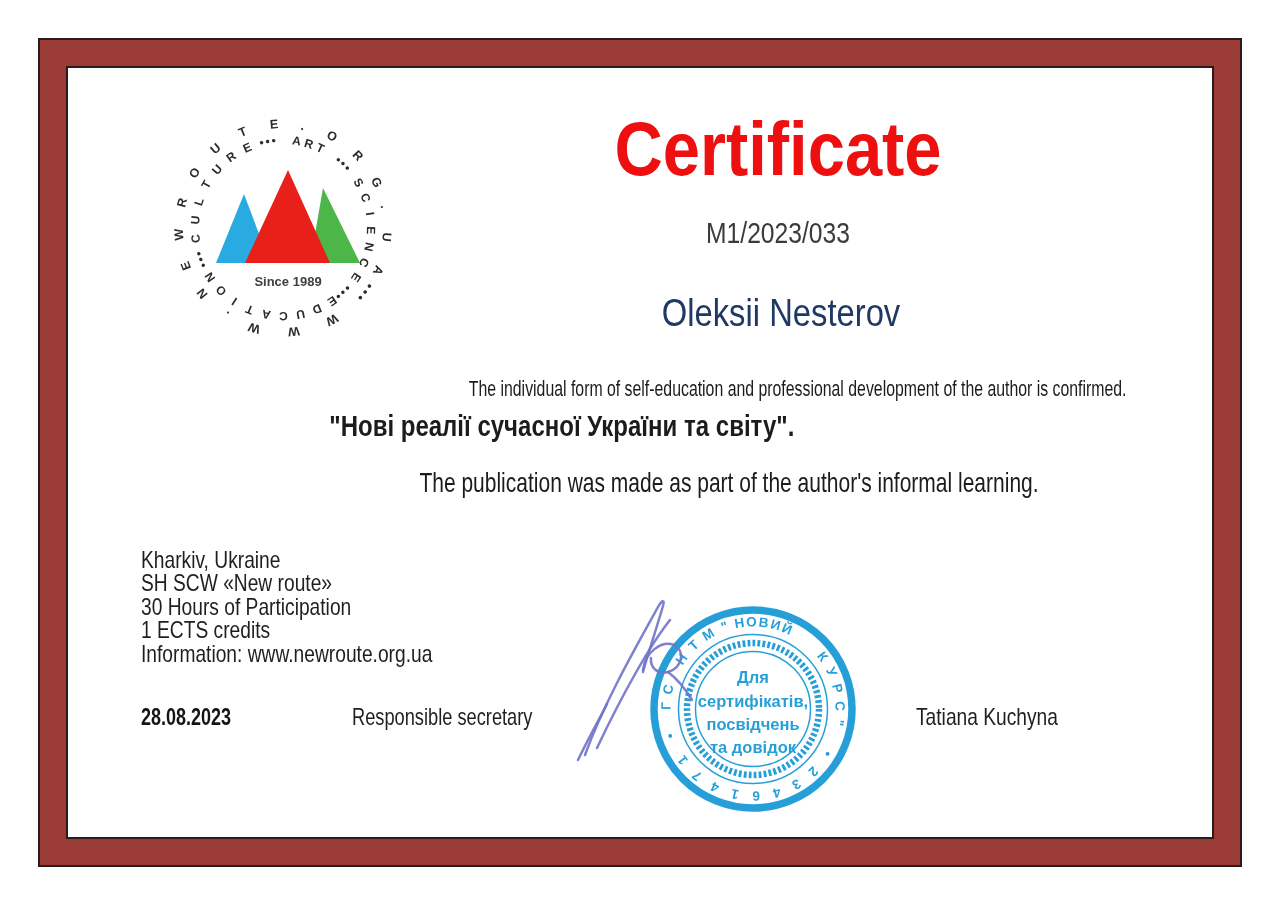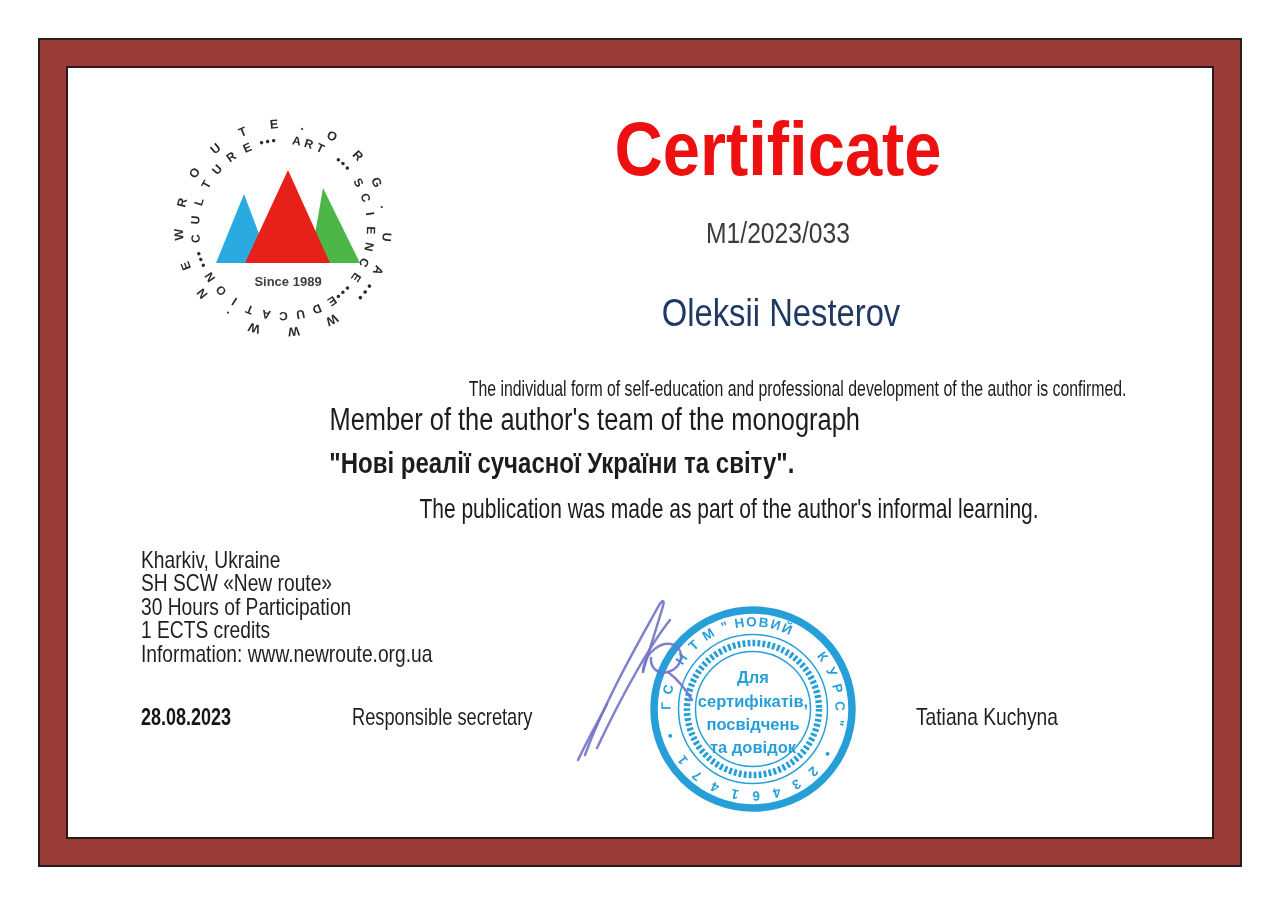"Member of the author's team" div.line { html: <div> <span>Member of the author's team of the monograph</span> </div> -> none }
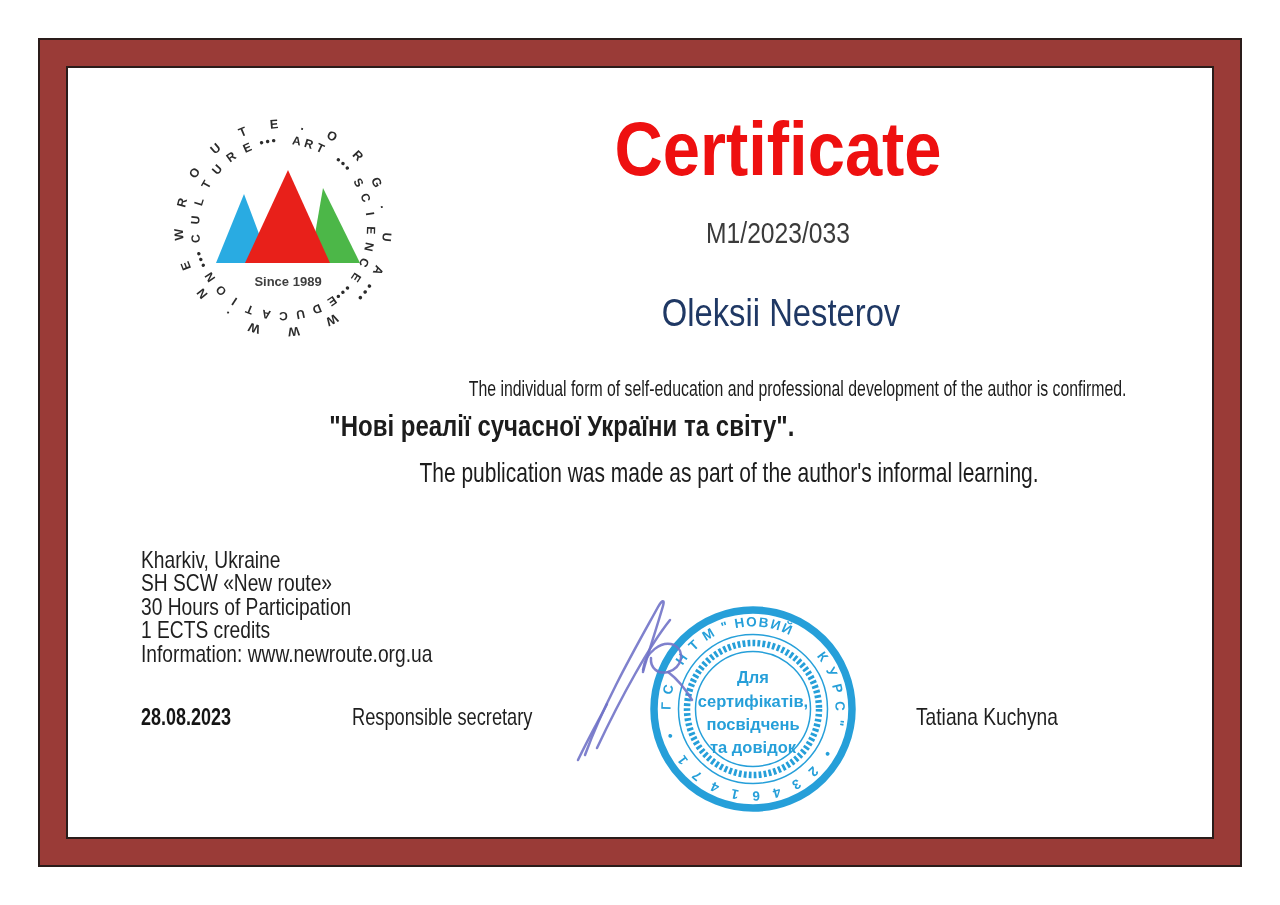"The publication was made as" .line-publication { margin-top: 13px -> 23px }
